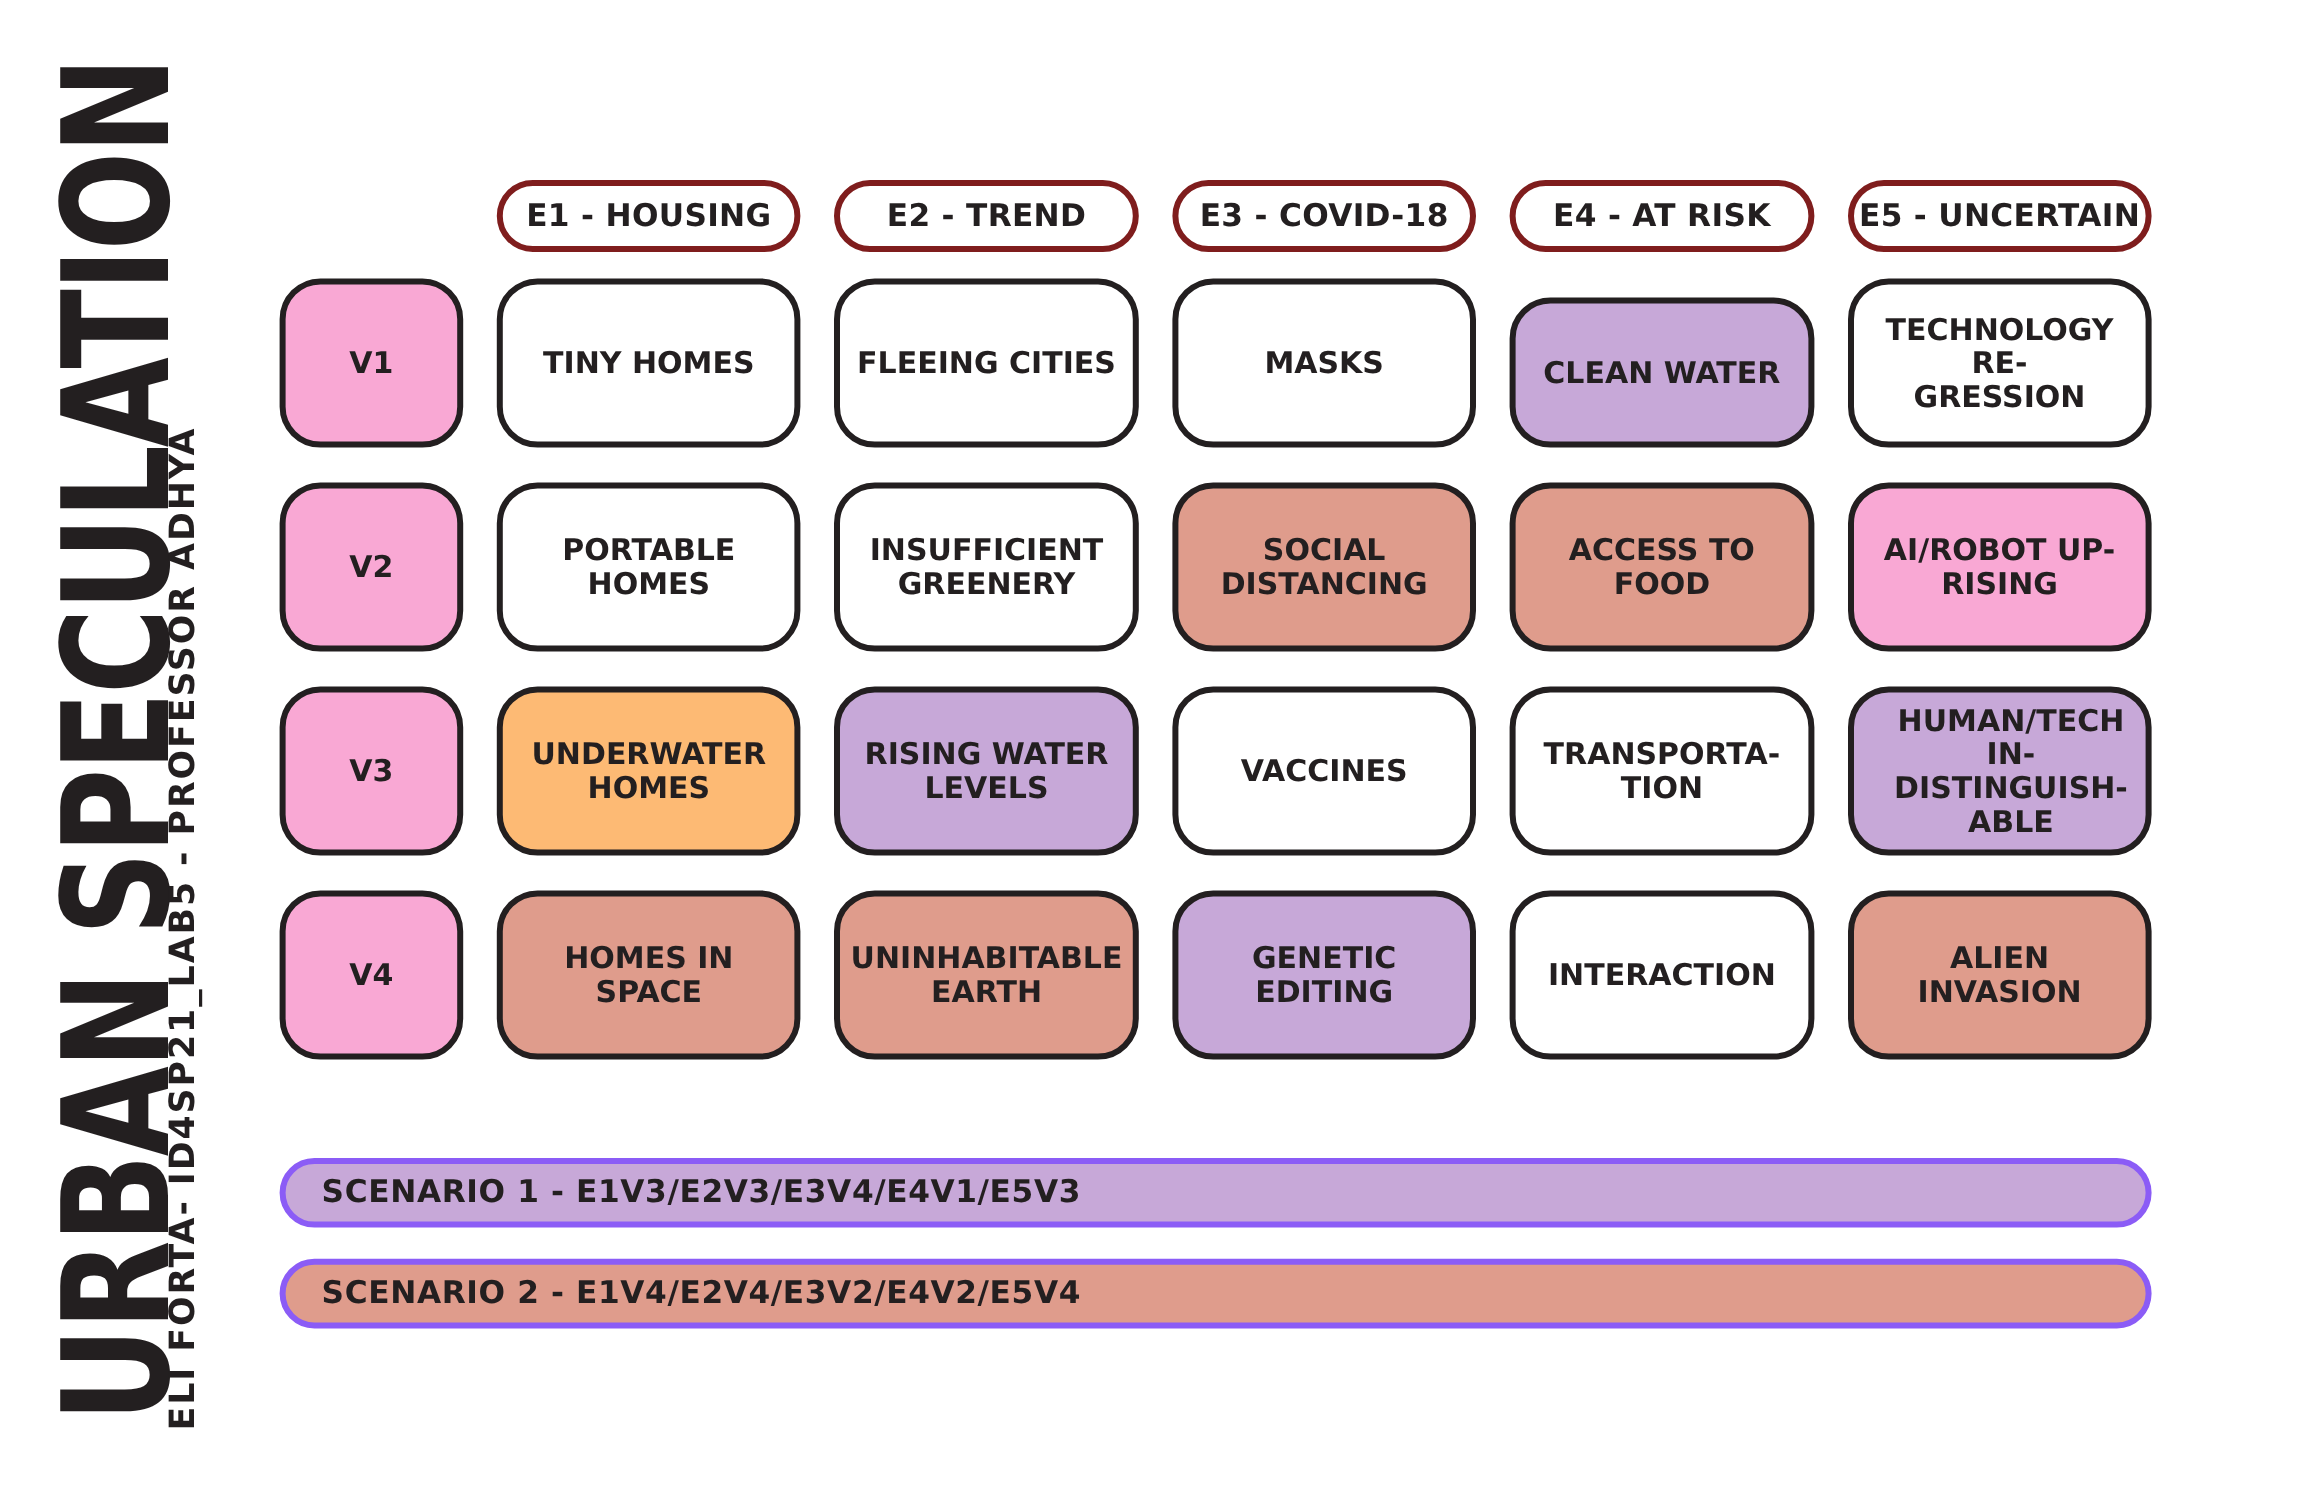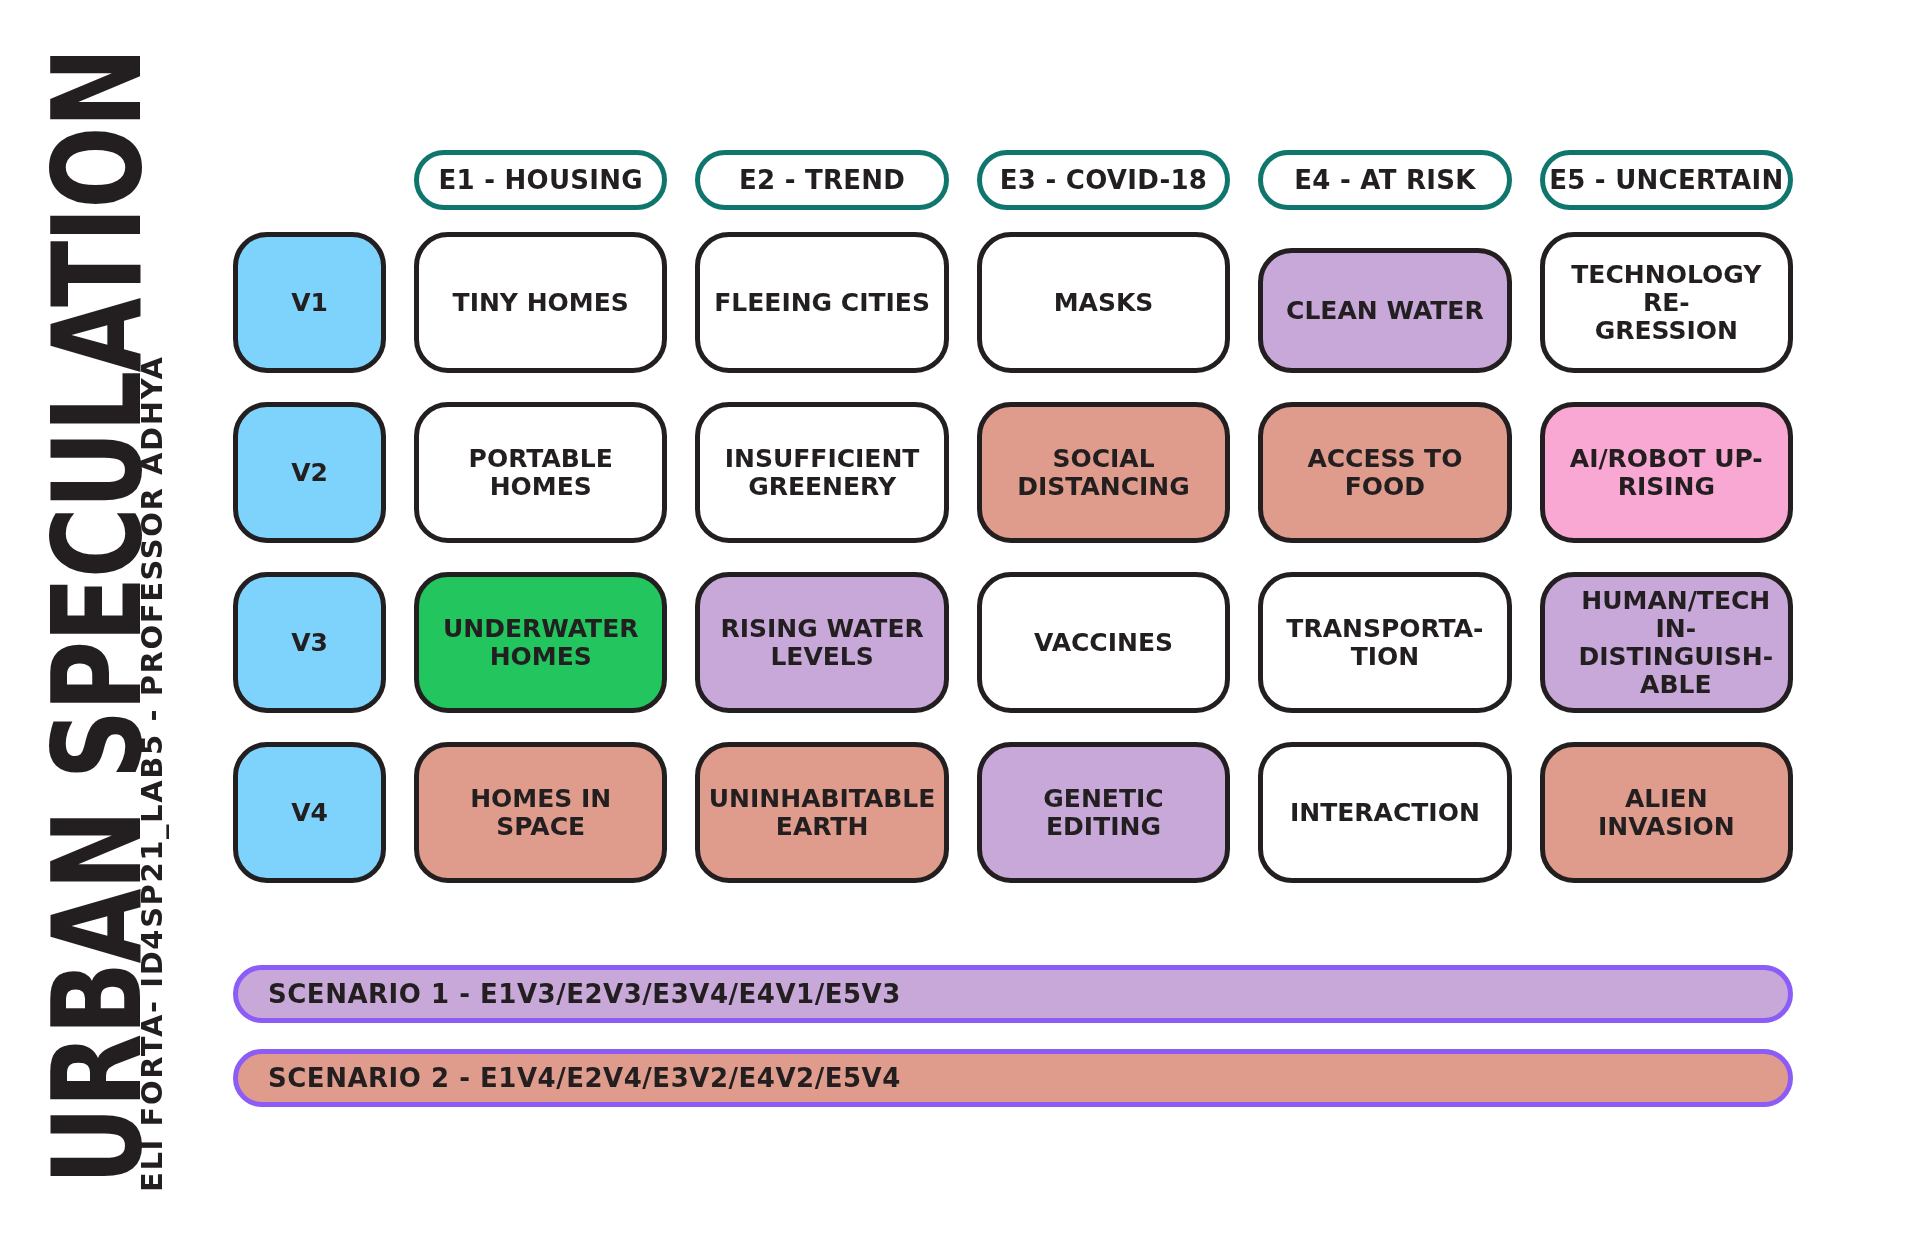"E1 - HOUSING" .pill { border: 5px solid #0f766e -> 5px solid #7f1d1d }
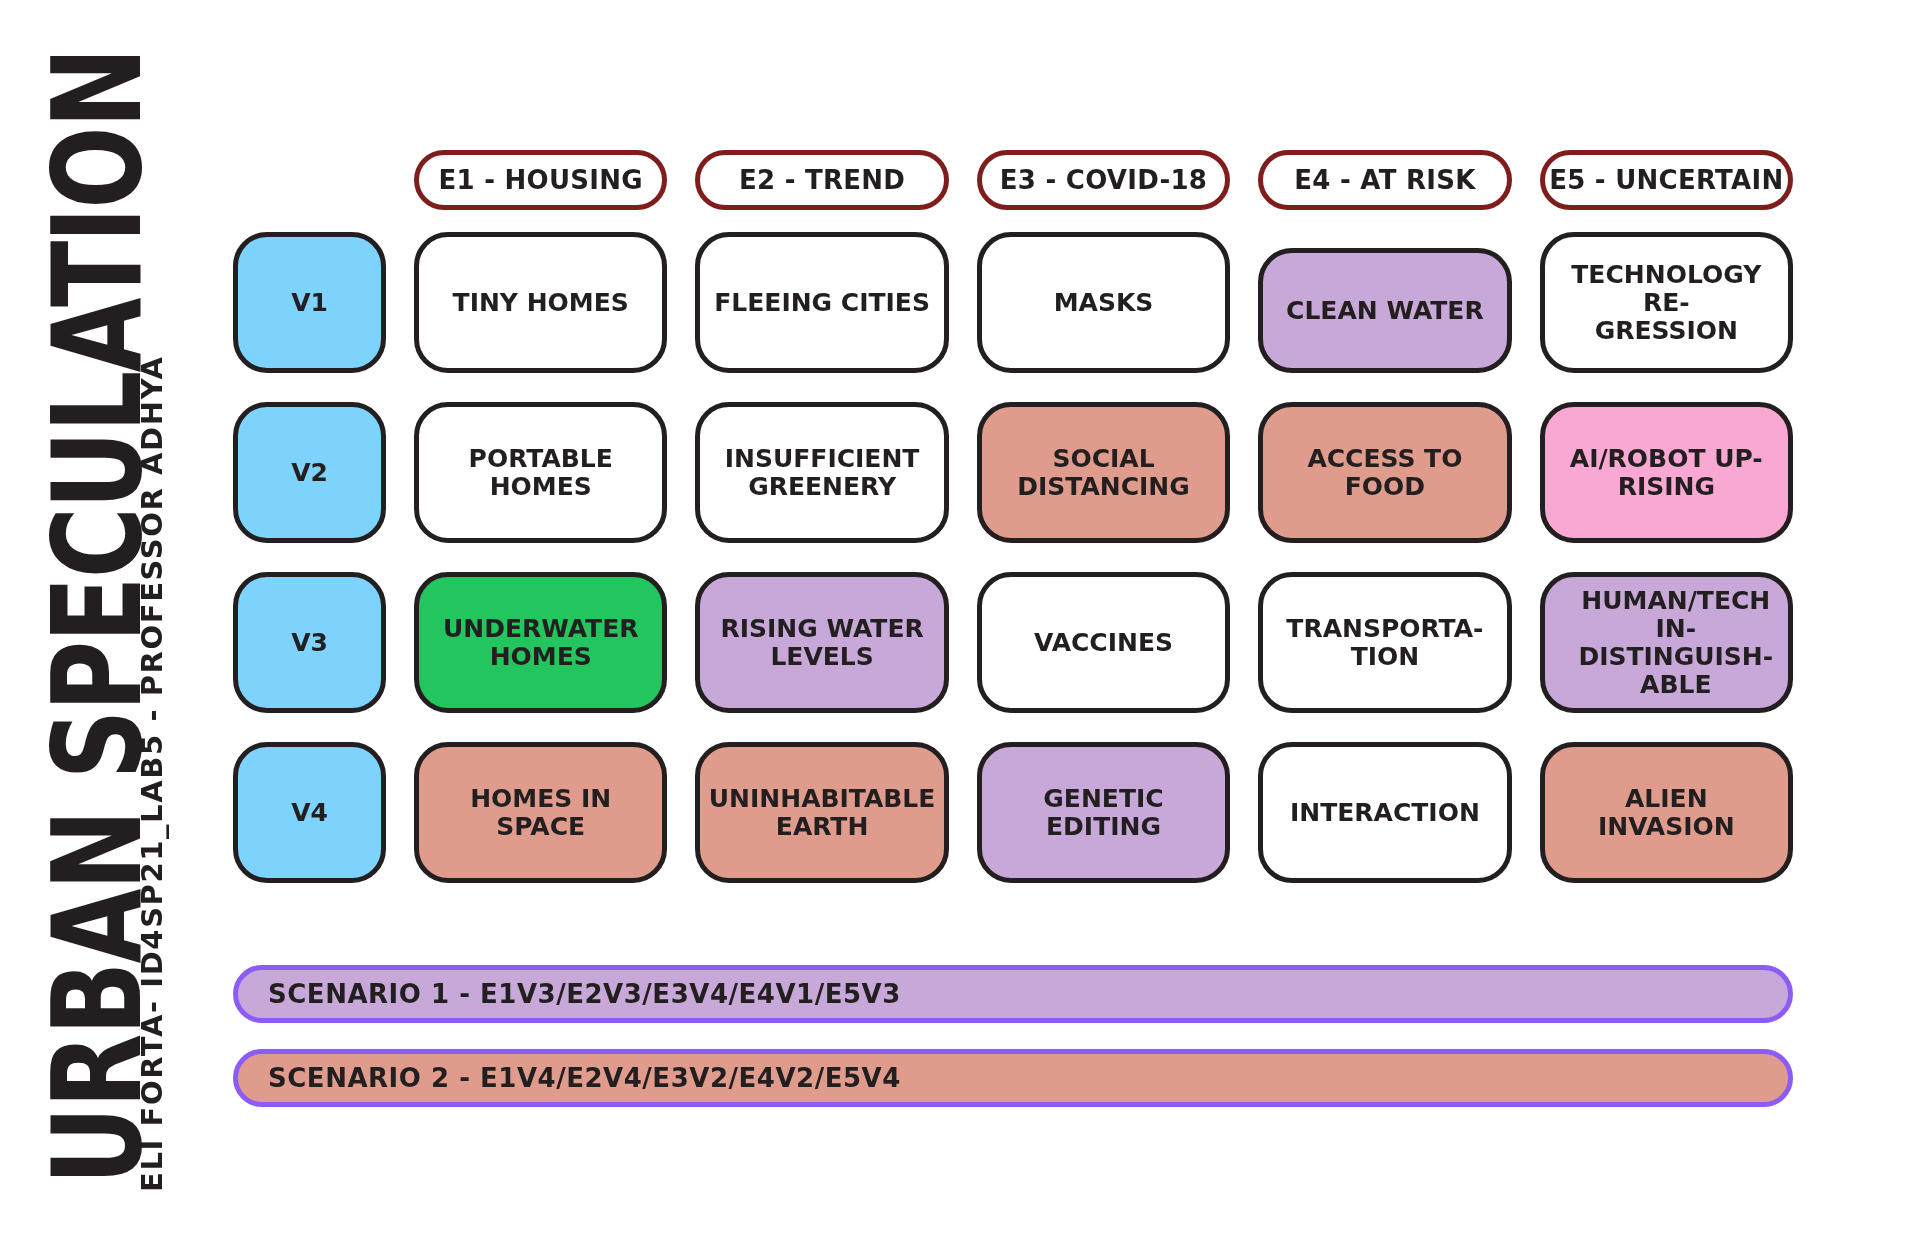"V1" .cell { background: #7dd3fc -> #f9a8d4 }
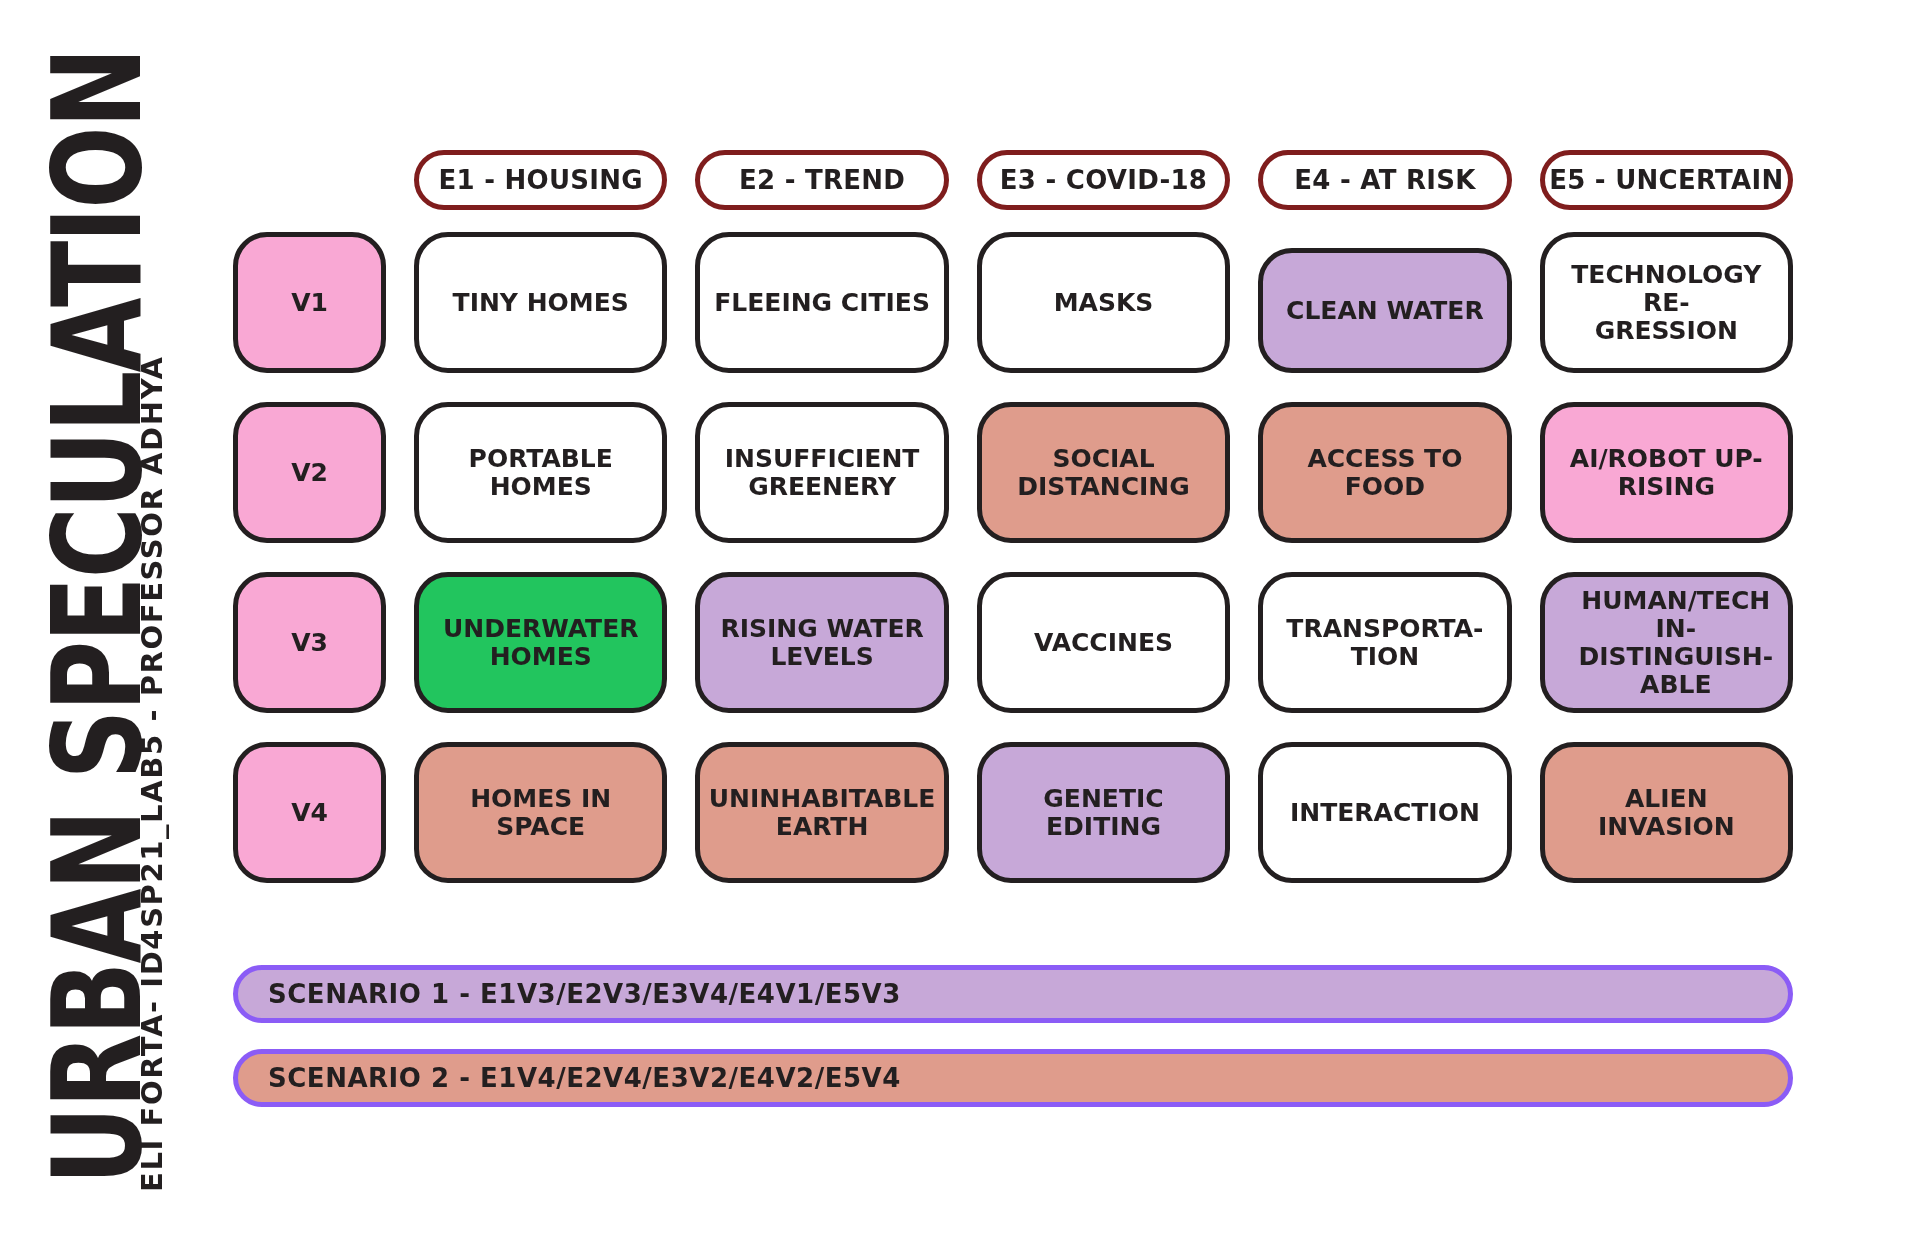"UNDERWATER" div.cell { background: #22c55e -> #fdba74 }
